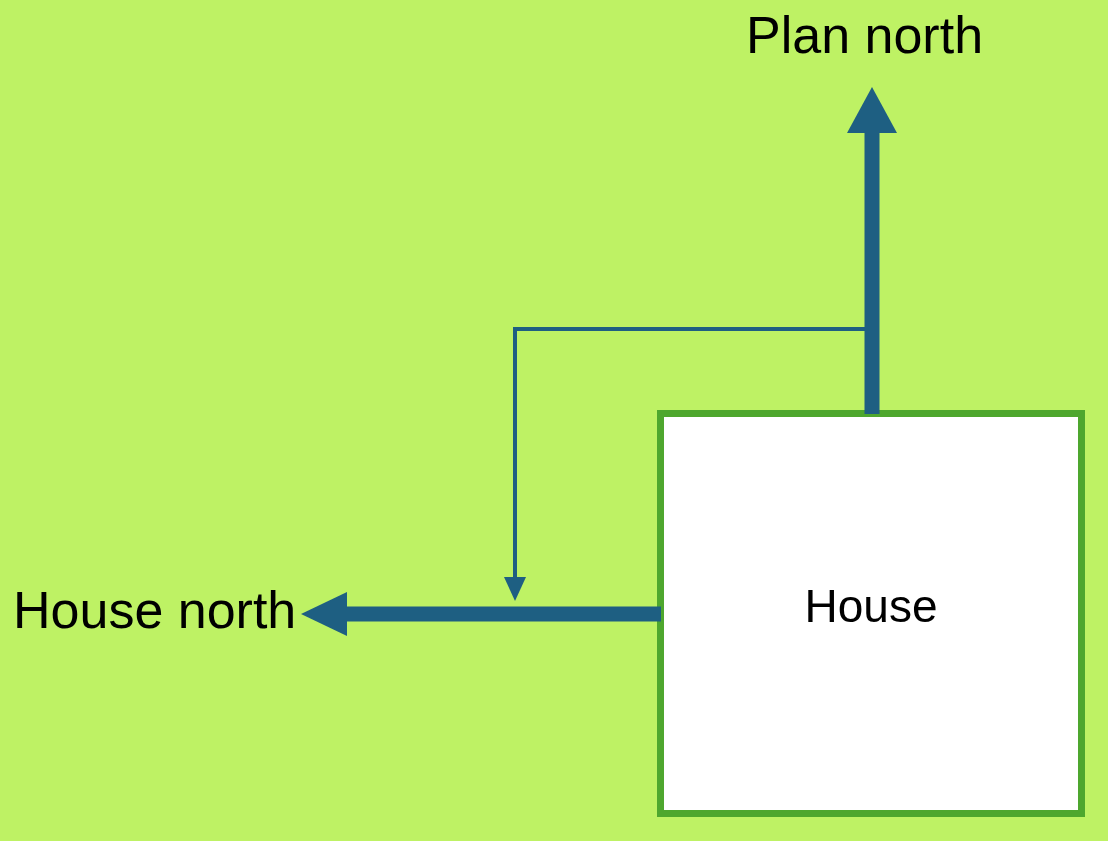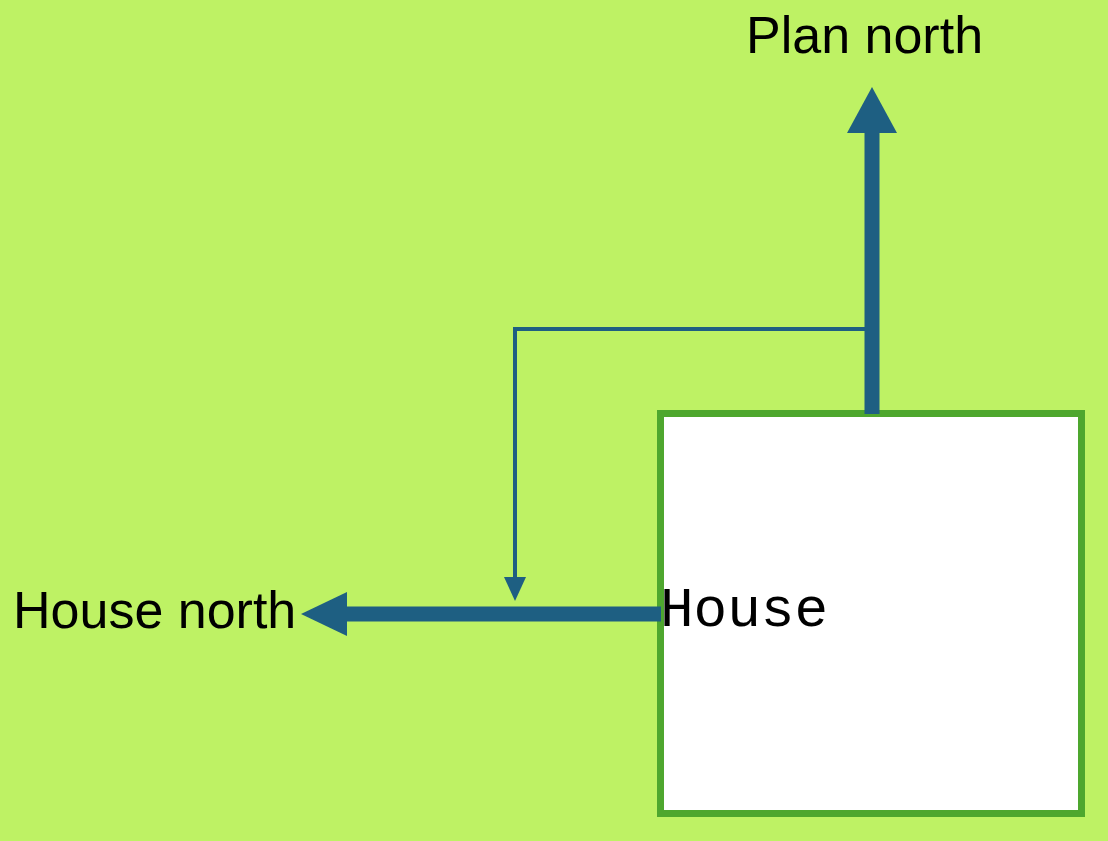"House" .label-house { font-family: Liberation Mono, monospace -> none; font-size: 56px -> 46px; text-align: none -> center }
